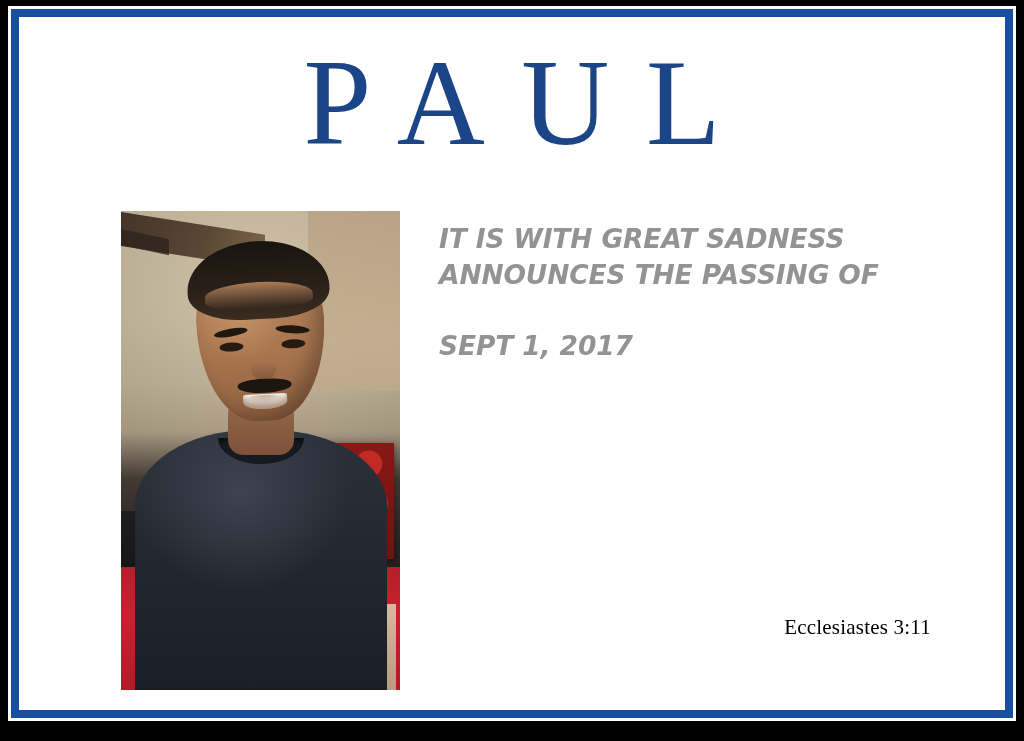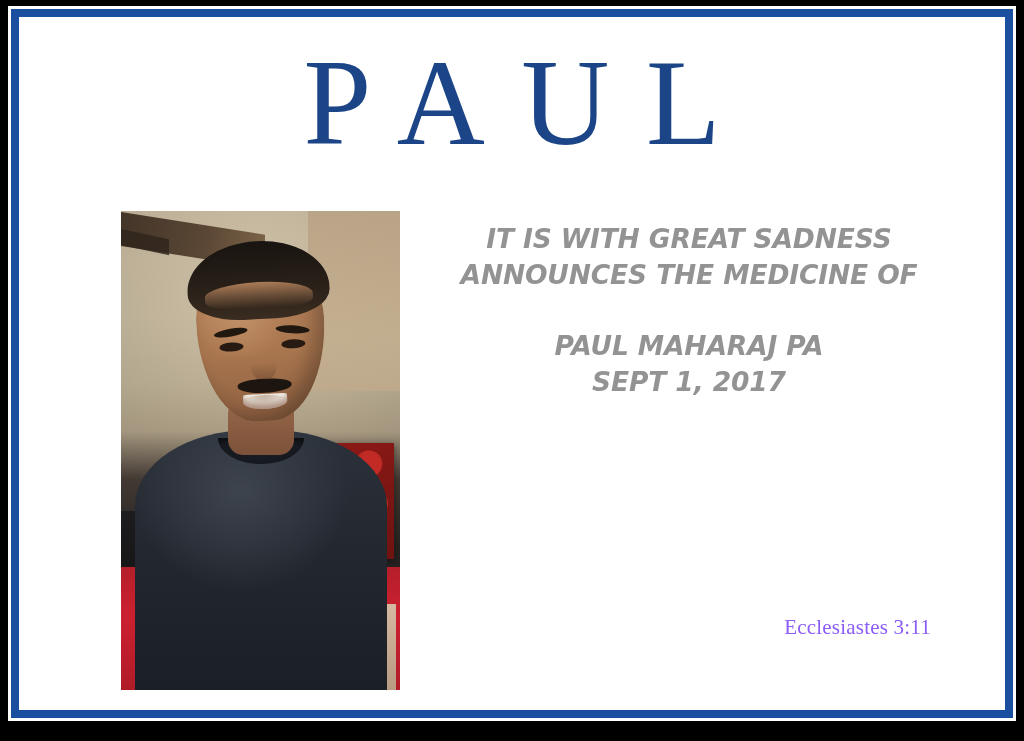"IT IS WITH GREAT SADNESS" .message { text-align: center -> none }
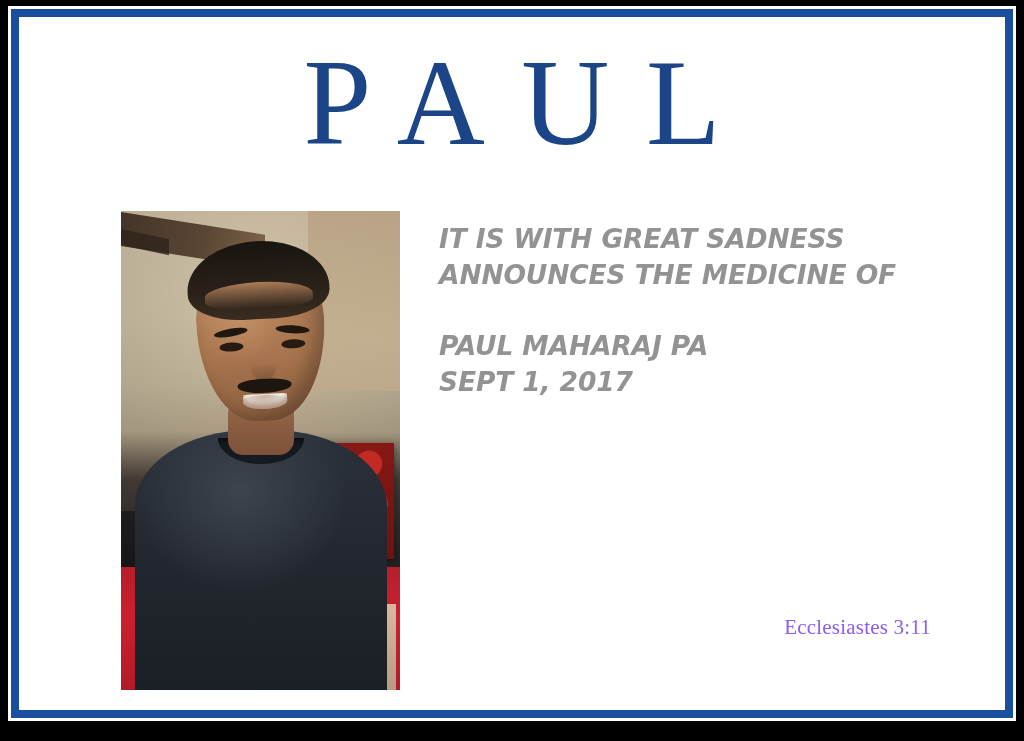"ANNOUNCES THE MEDICINE OF" span.msg-line { text: MEDICINE -> PASSING }
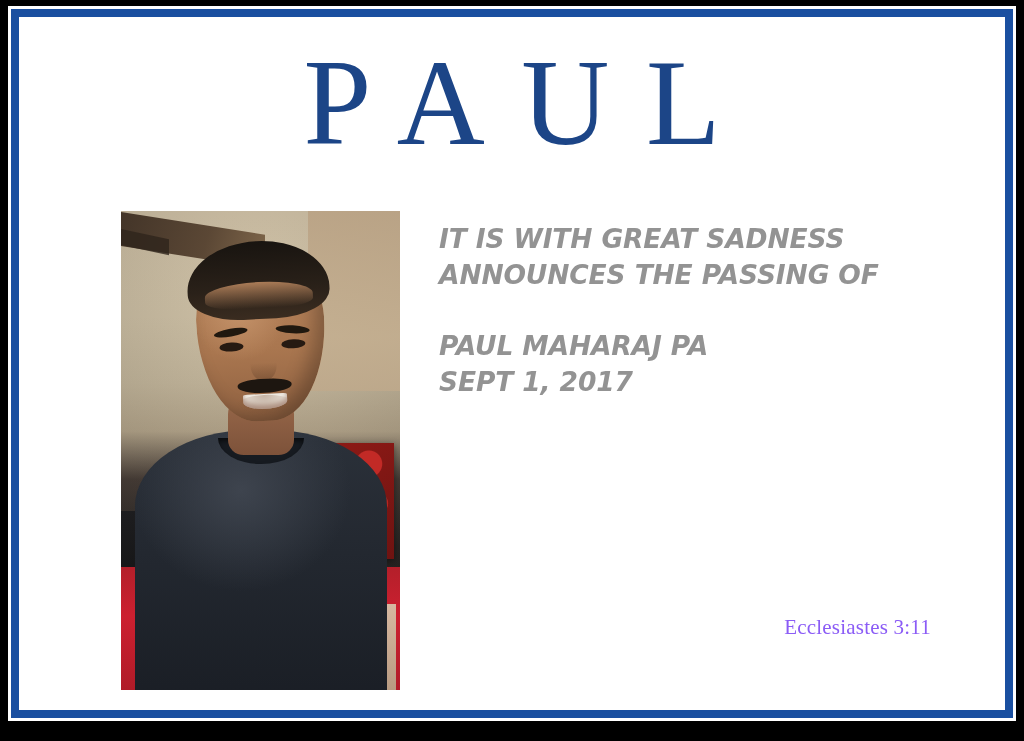"PAUL MAHARAJ PA" span.msg-line { html: <span>PAUL MAHARAJ PA</span> -> none }
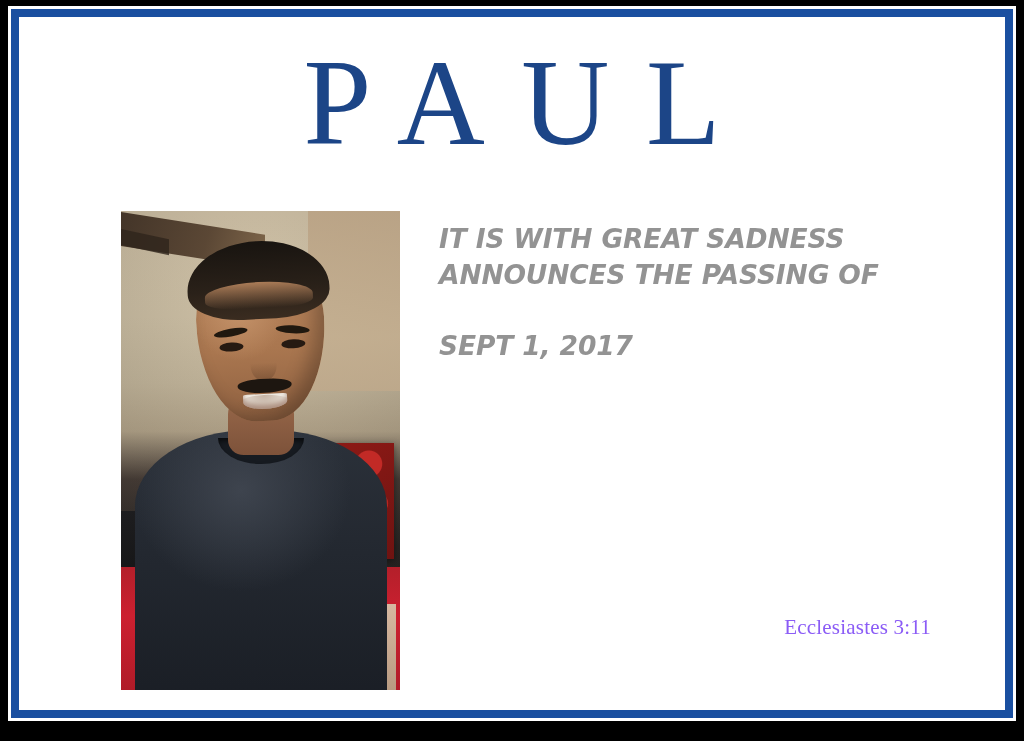"Ecclesiastes 3:11" .citation { color: #8b5cf6 -> #000000 }
